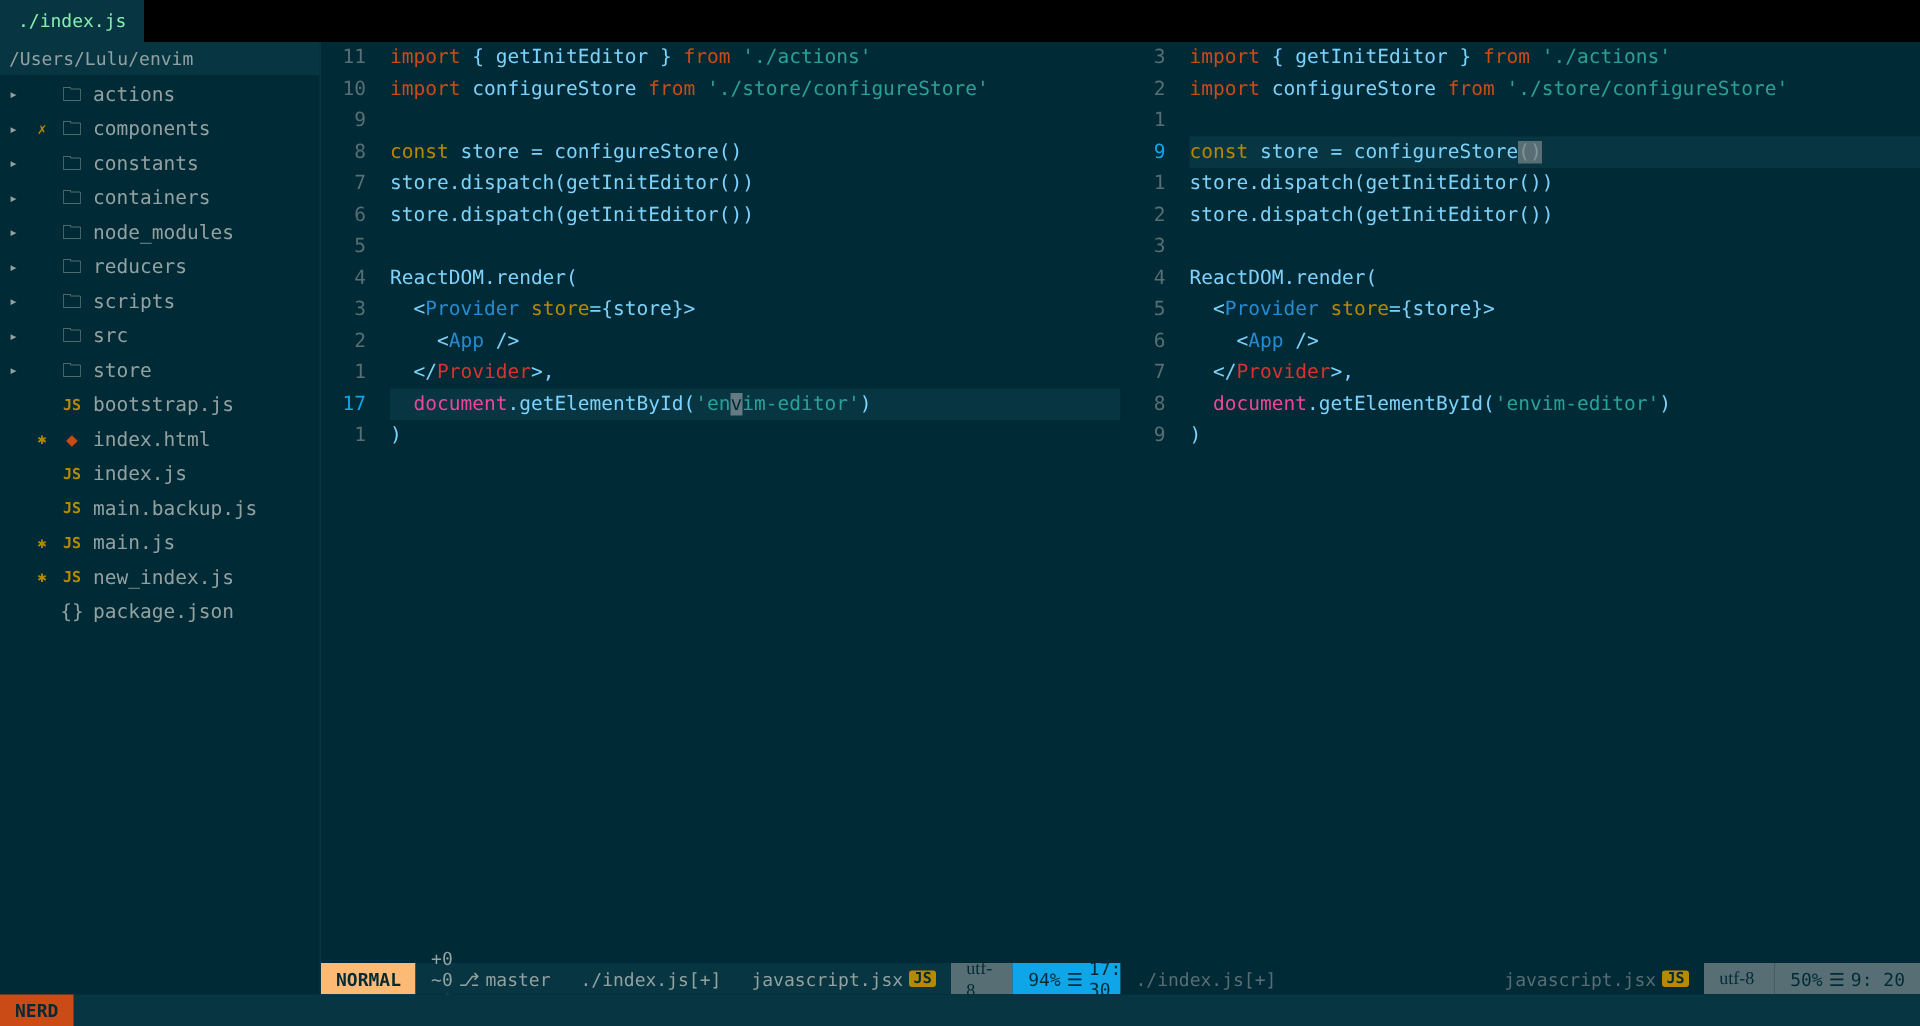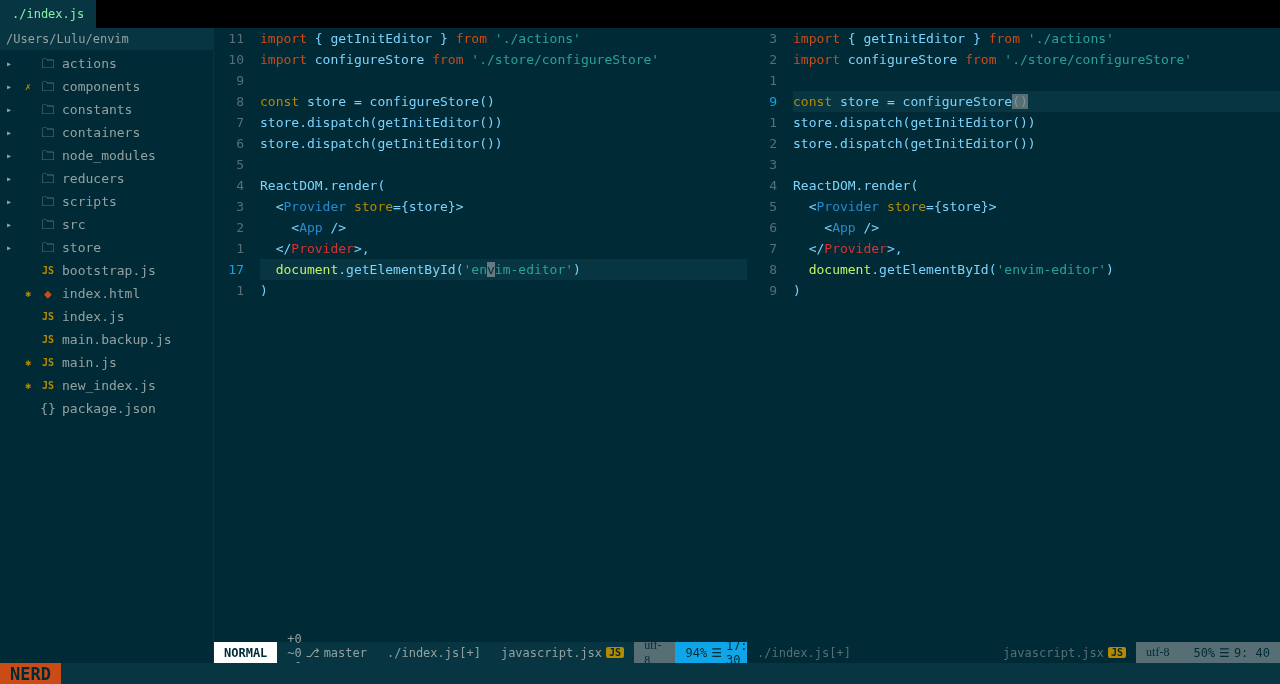"document" .doc { color: #bef264 -> #ec4899 }
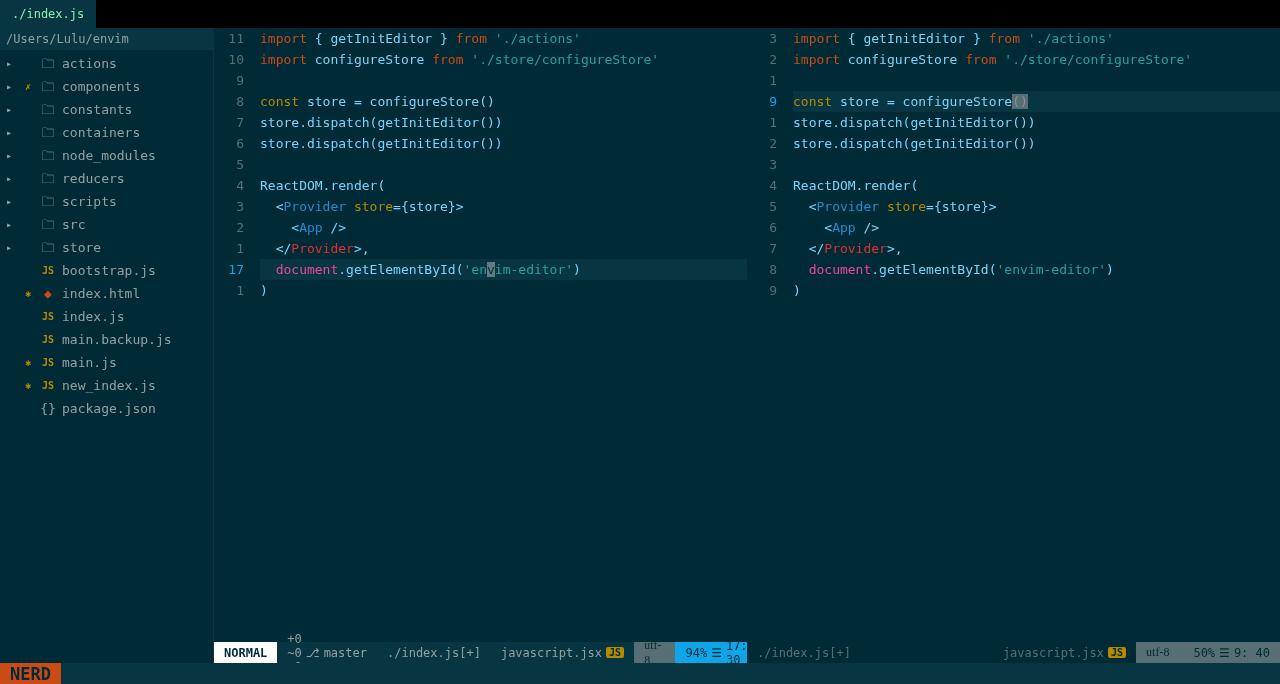"NORMAL" .sl-mode { background: #ffffff -> #fdba74 }
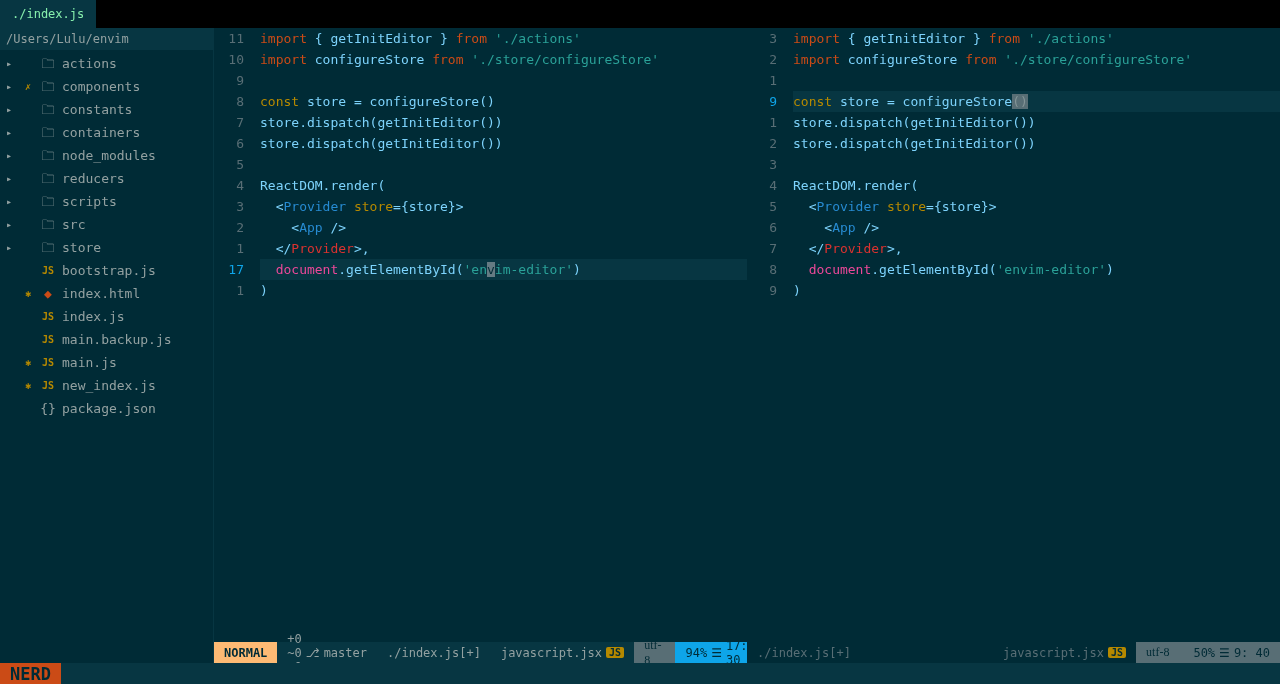"9: 40" span { text: 40 -> 20 }
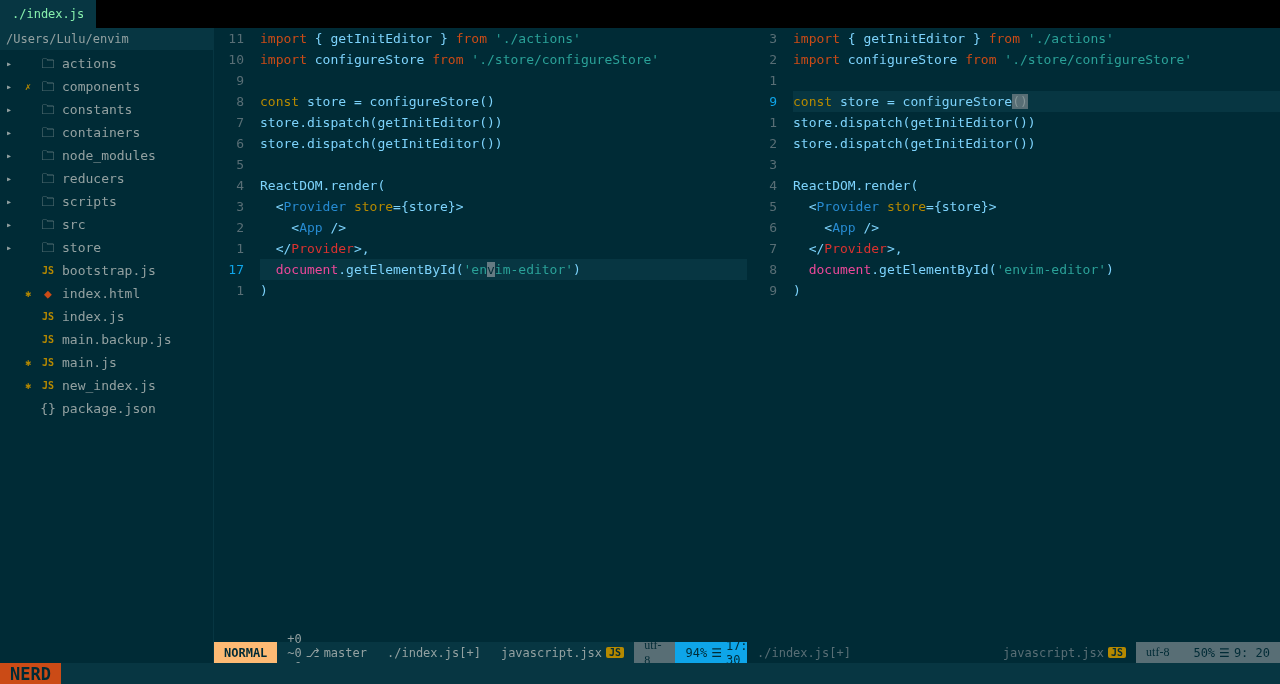"NERD" .nerd-label { font-size: 17px -> 12px }
